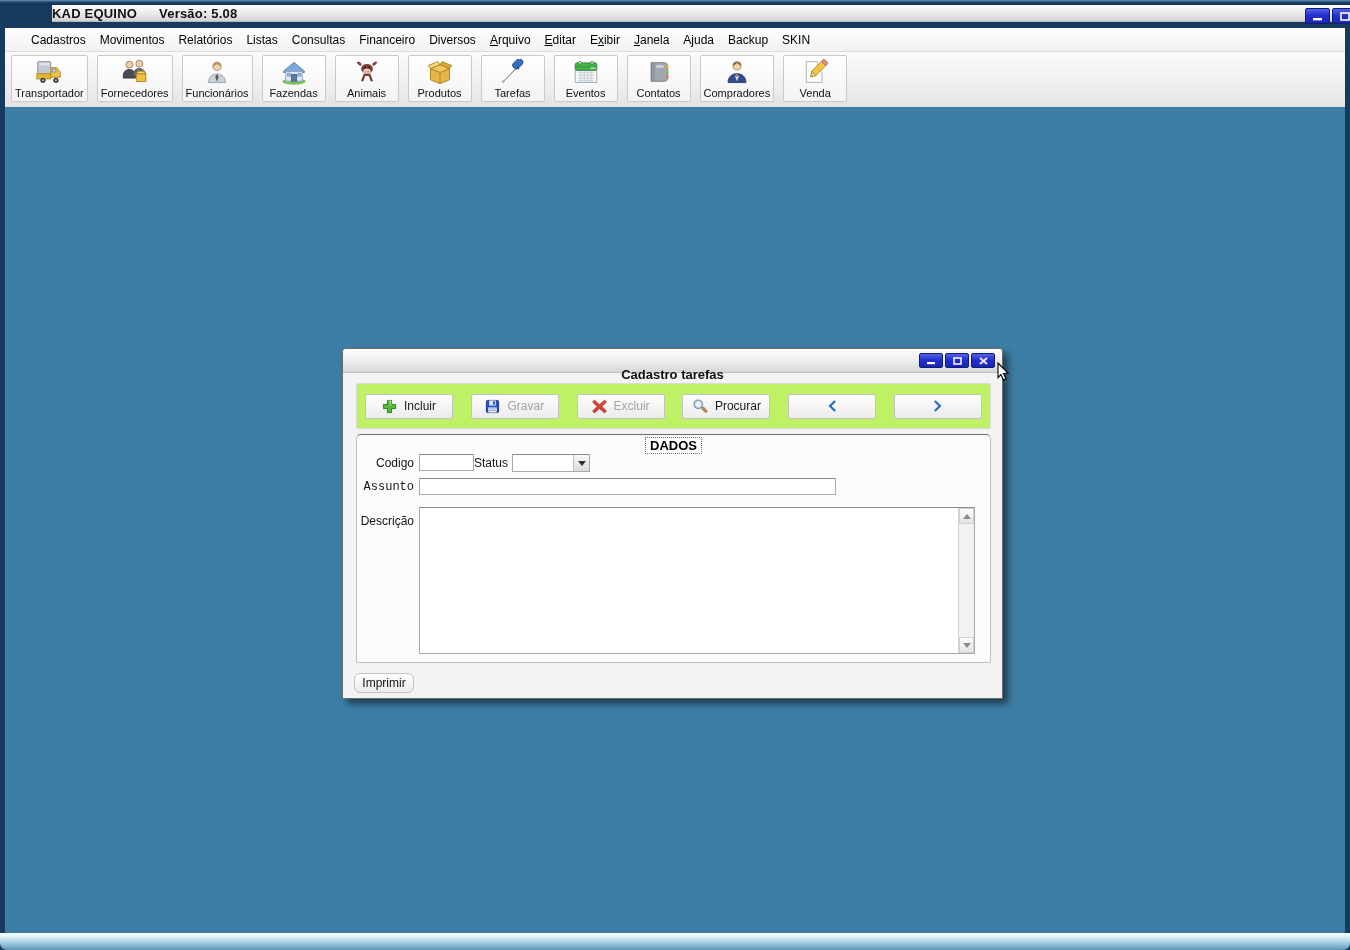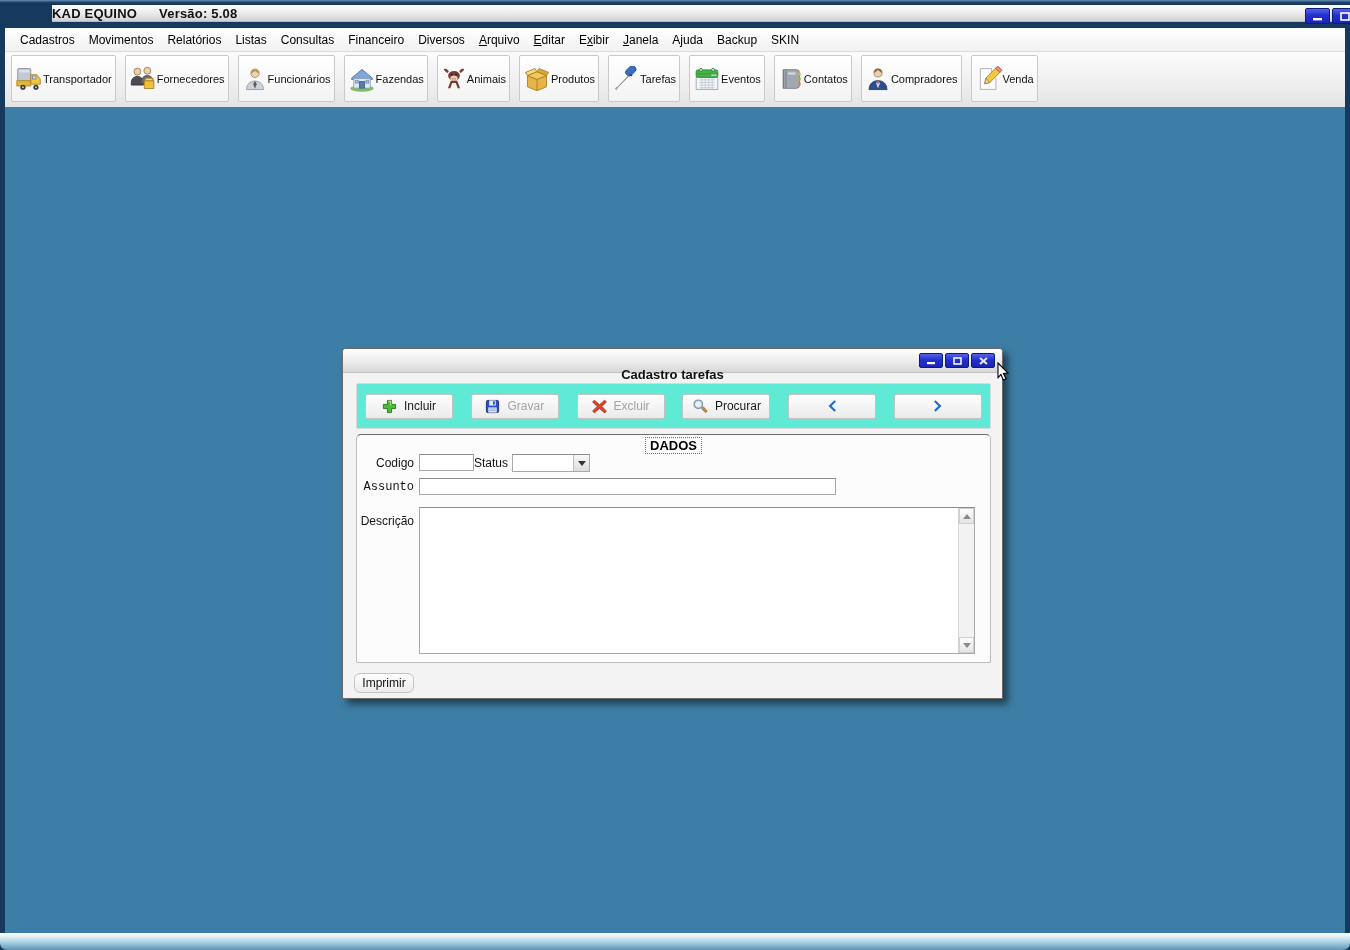"Cadastros" .menubar { padding-left: 8px -> 19px }
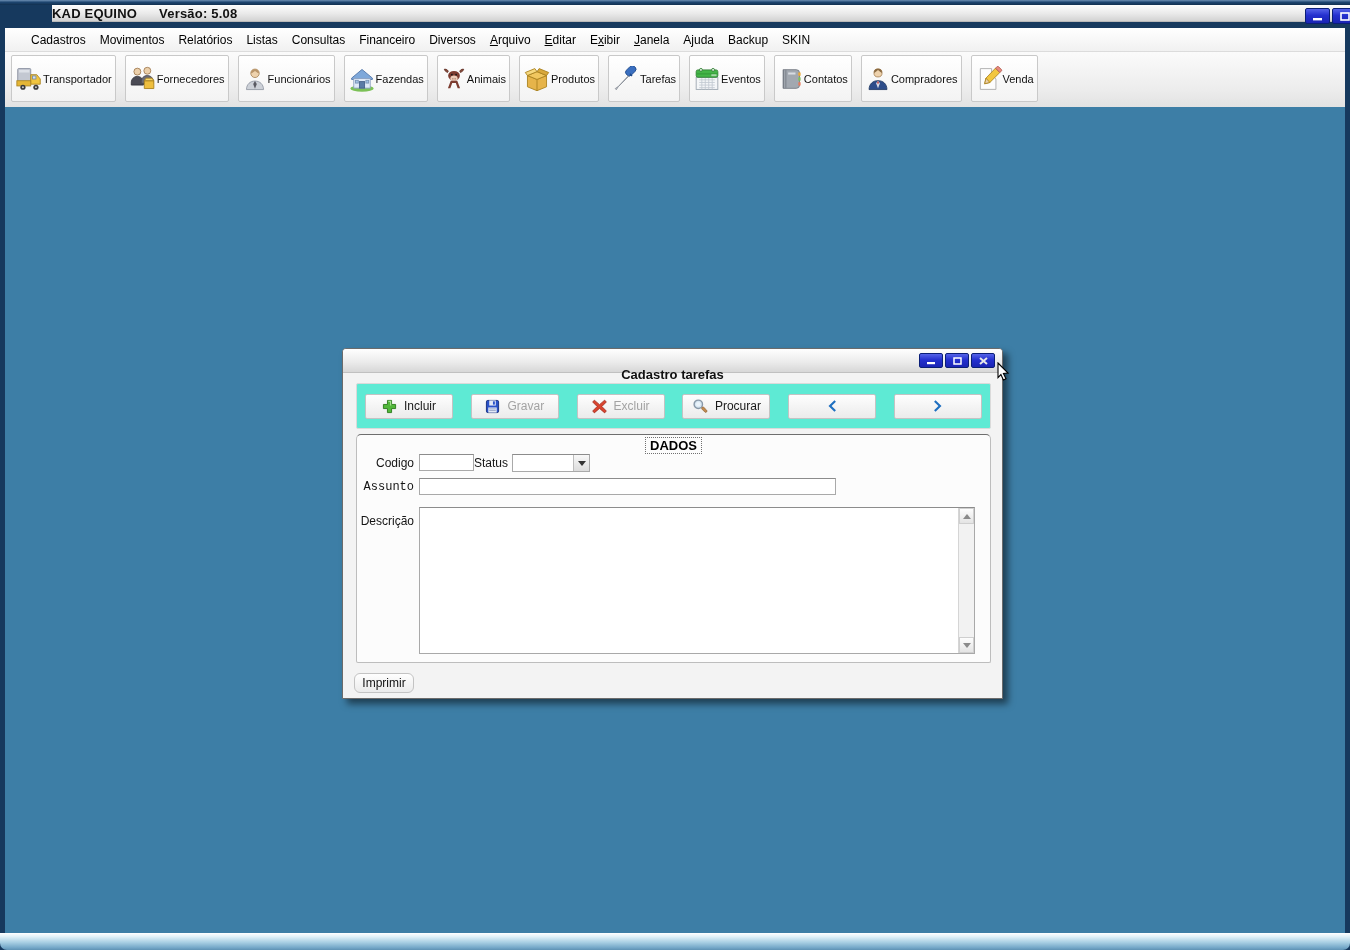"Transportador" .tbtn { flex-direction: row -> column }
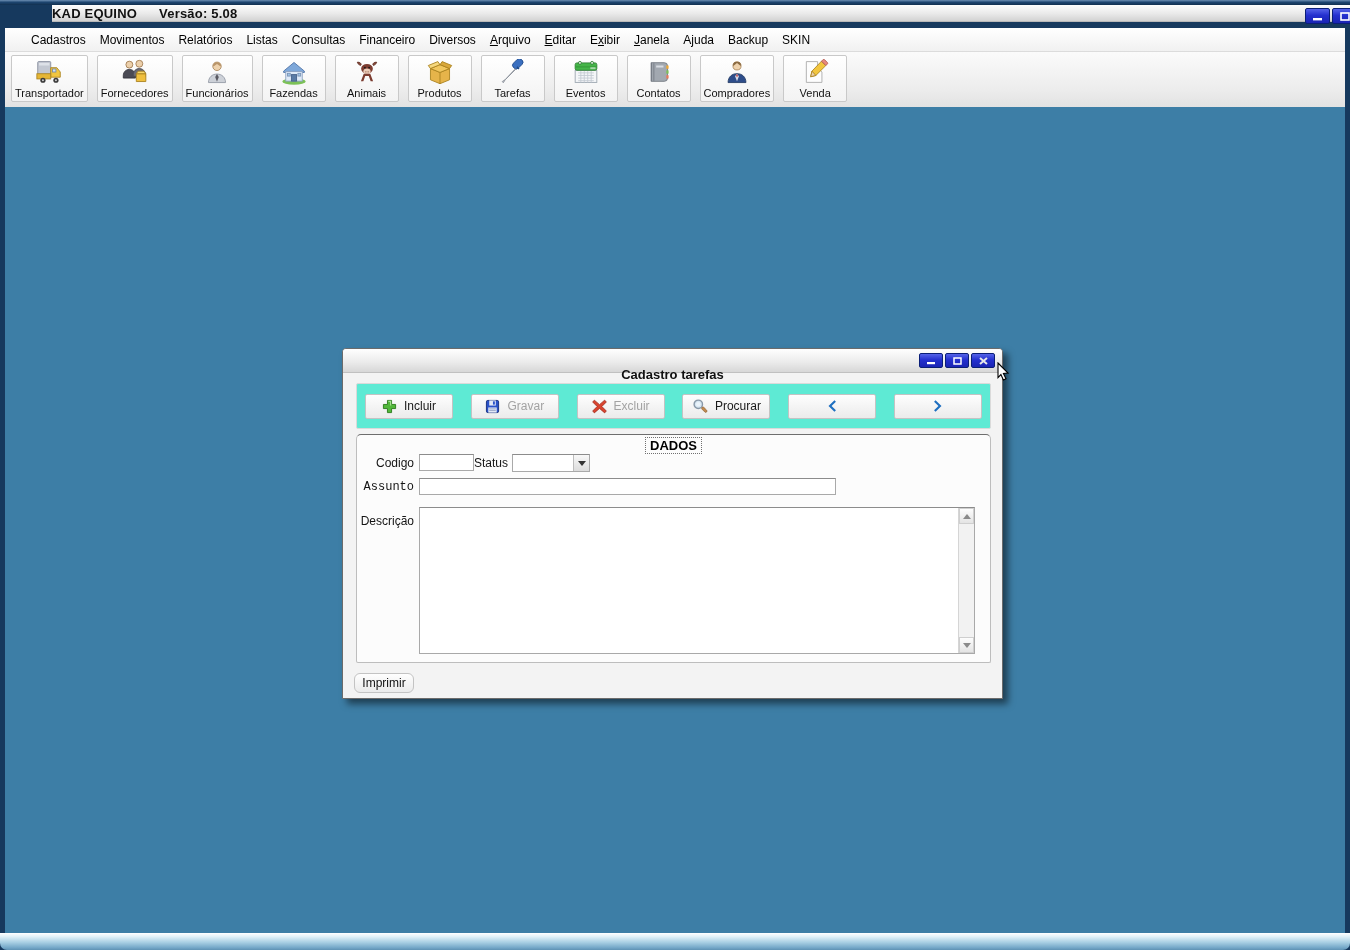"Incluir" .dlg-btnrow { background: #5eead4 -> #bef264 }
